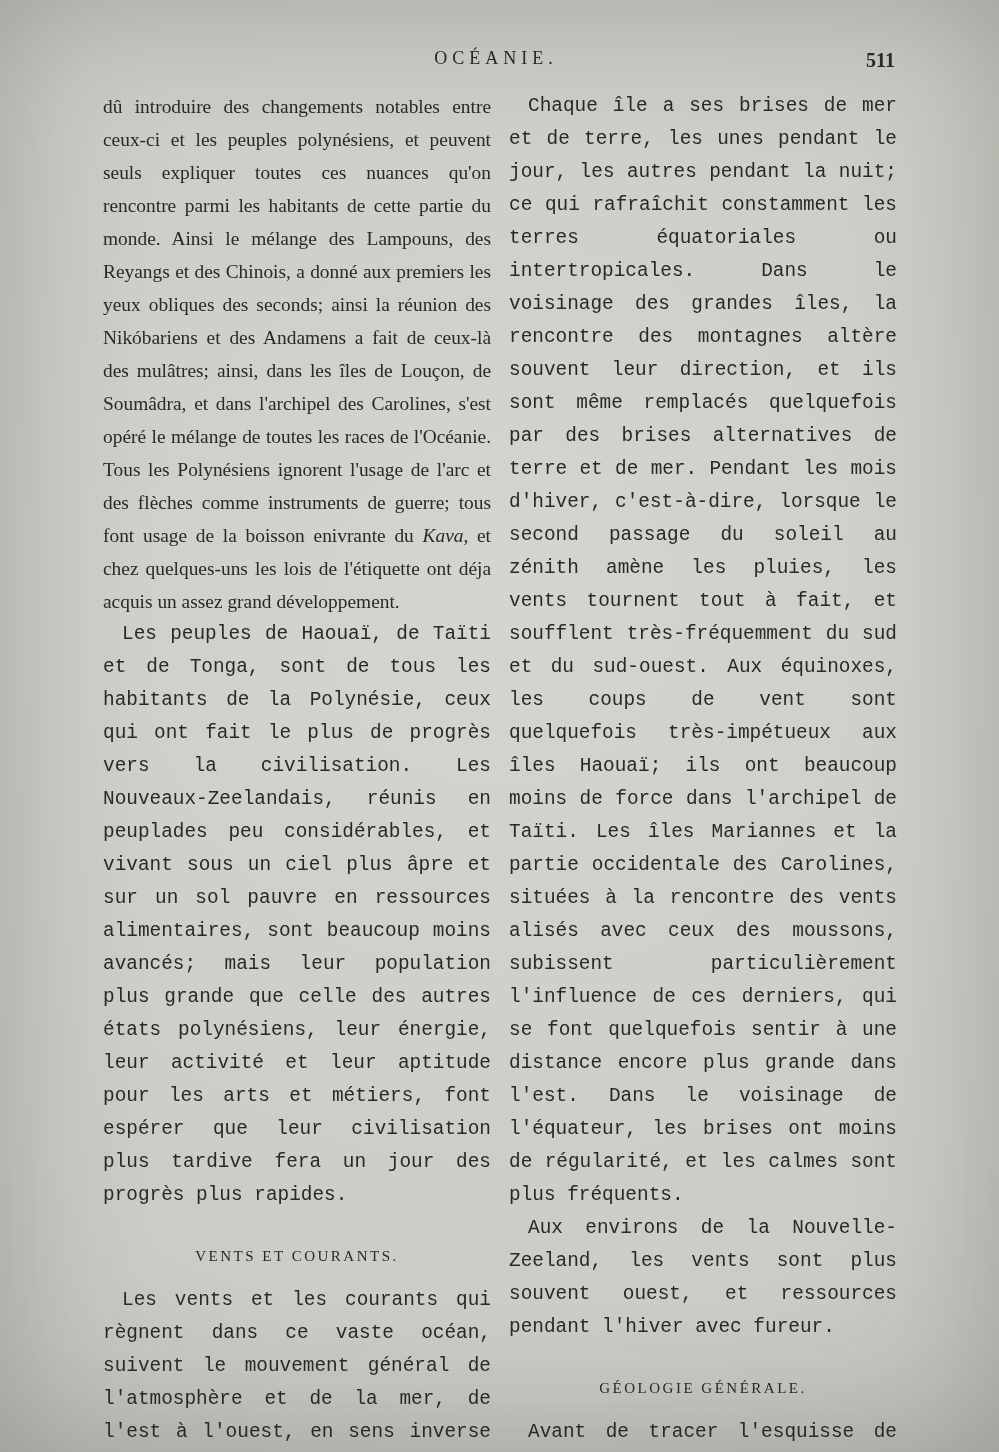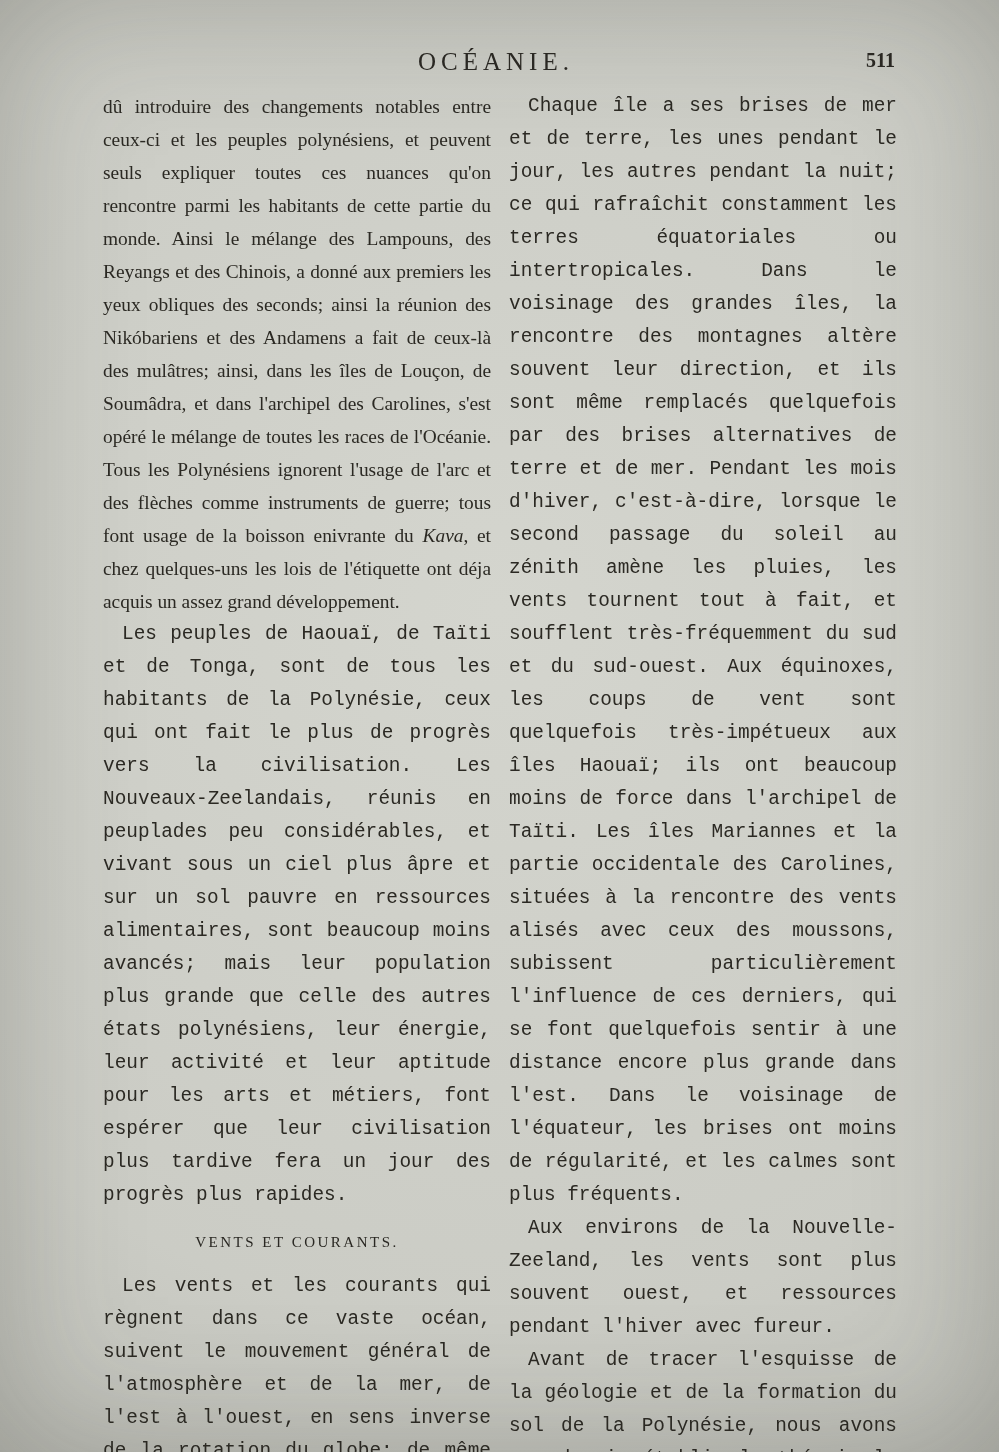"OCÉANIE." .running-title { font-size: 25px -> 18px }
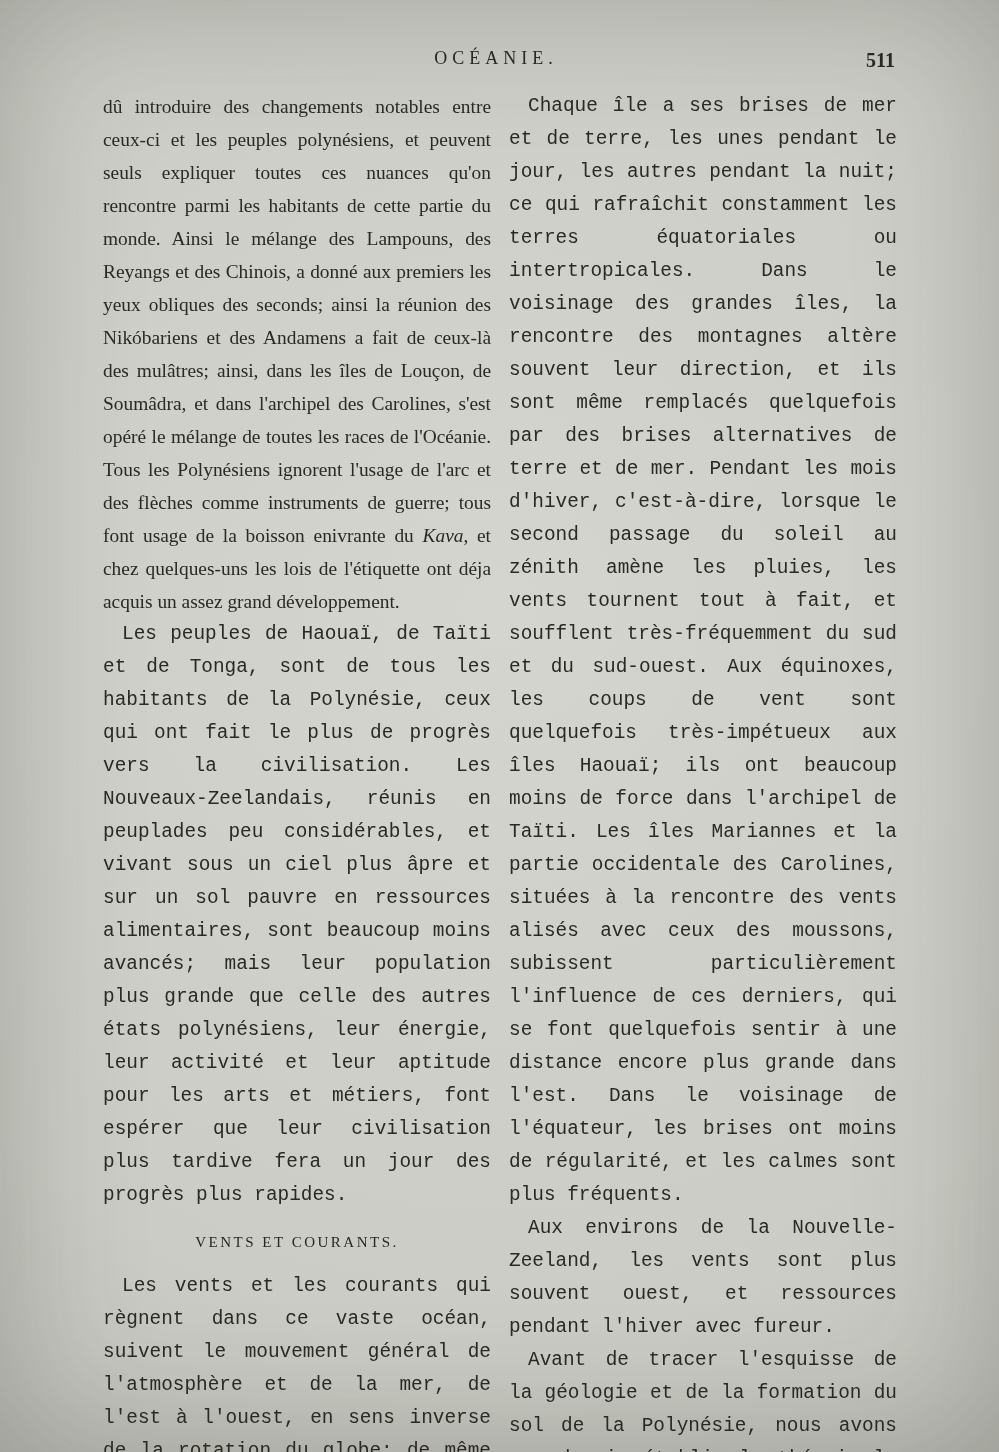"VENTS ET COURANTS." .section-heading { margin: 14px 0 11px 0 -> 28px 0 11px 0 }
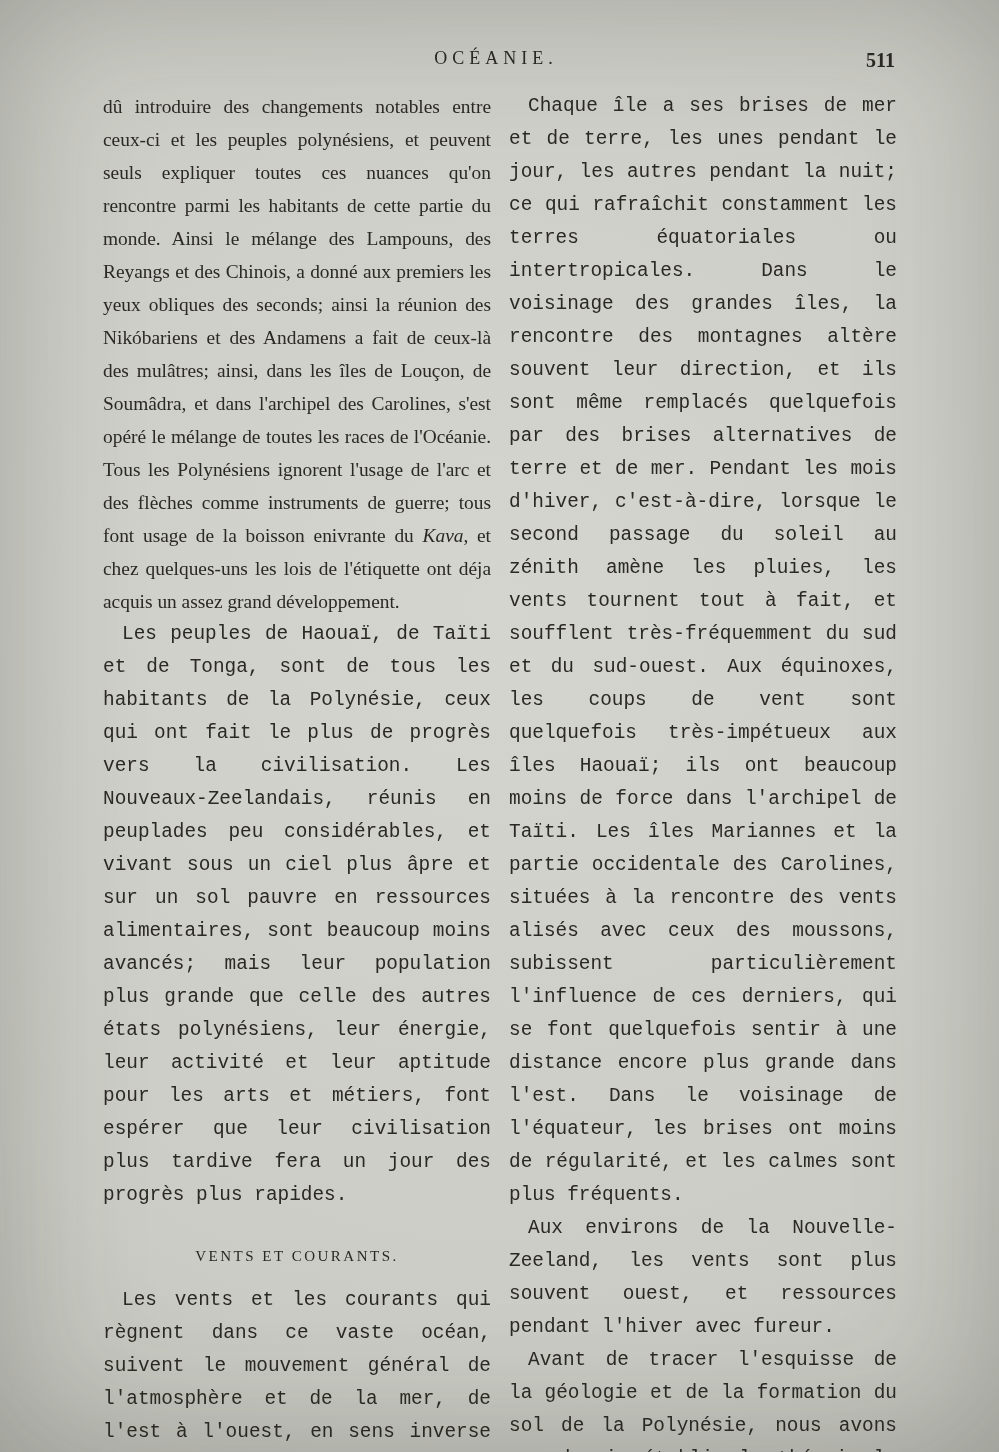"GÉOLOGIE GÉNÉRALE." div.section-heading { html: none -> <div>GÉOLOGIE GÉNÉRALE.</div> }
